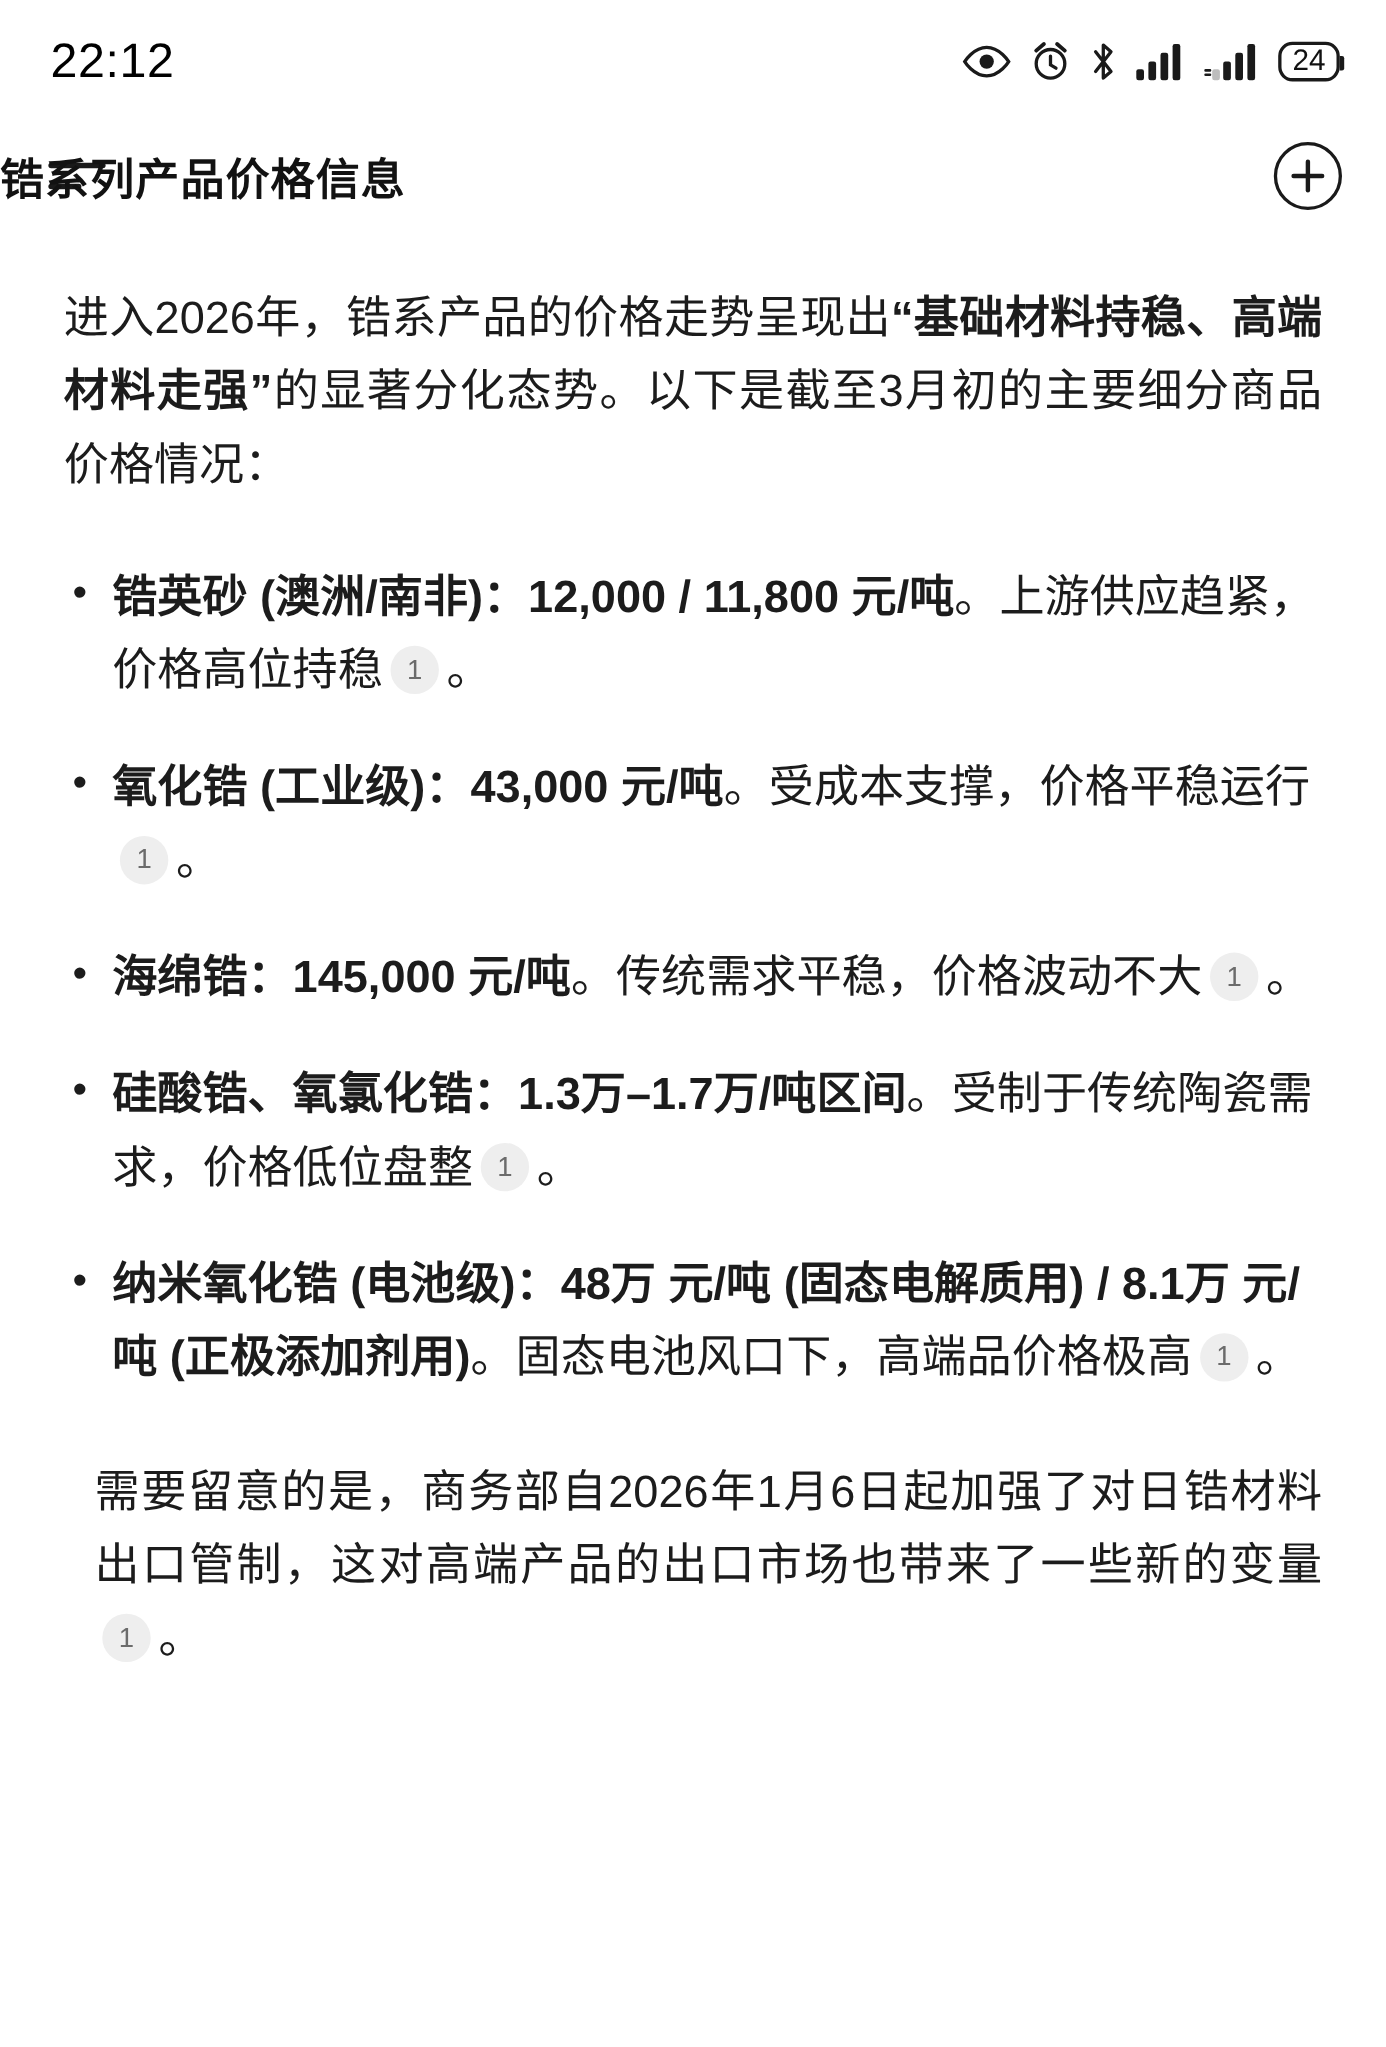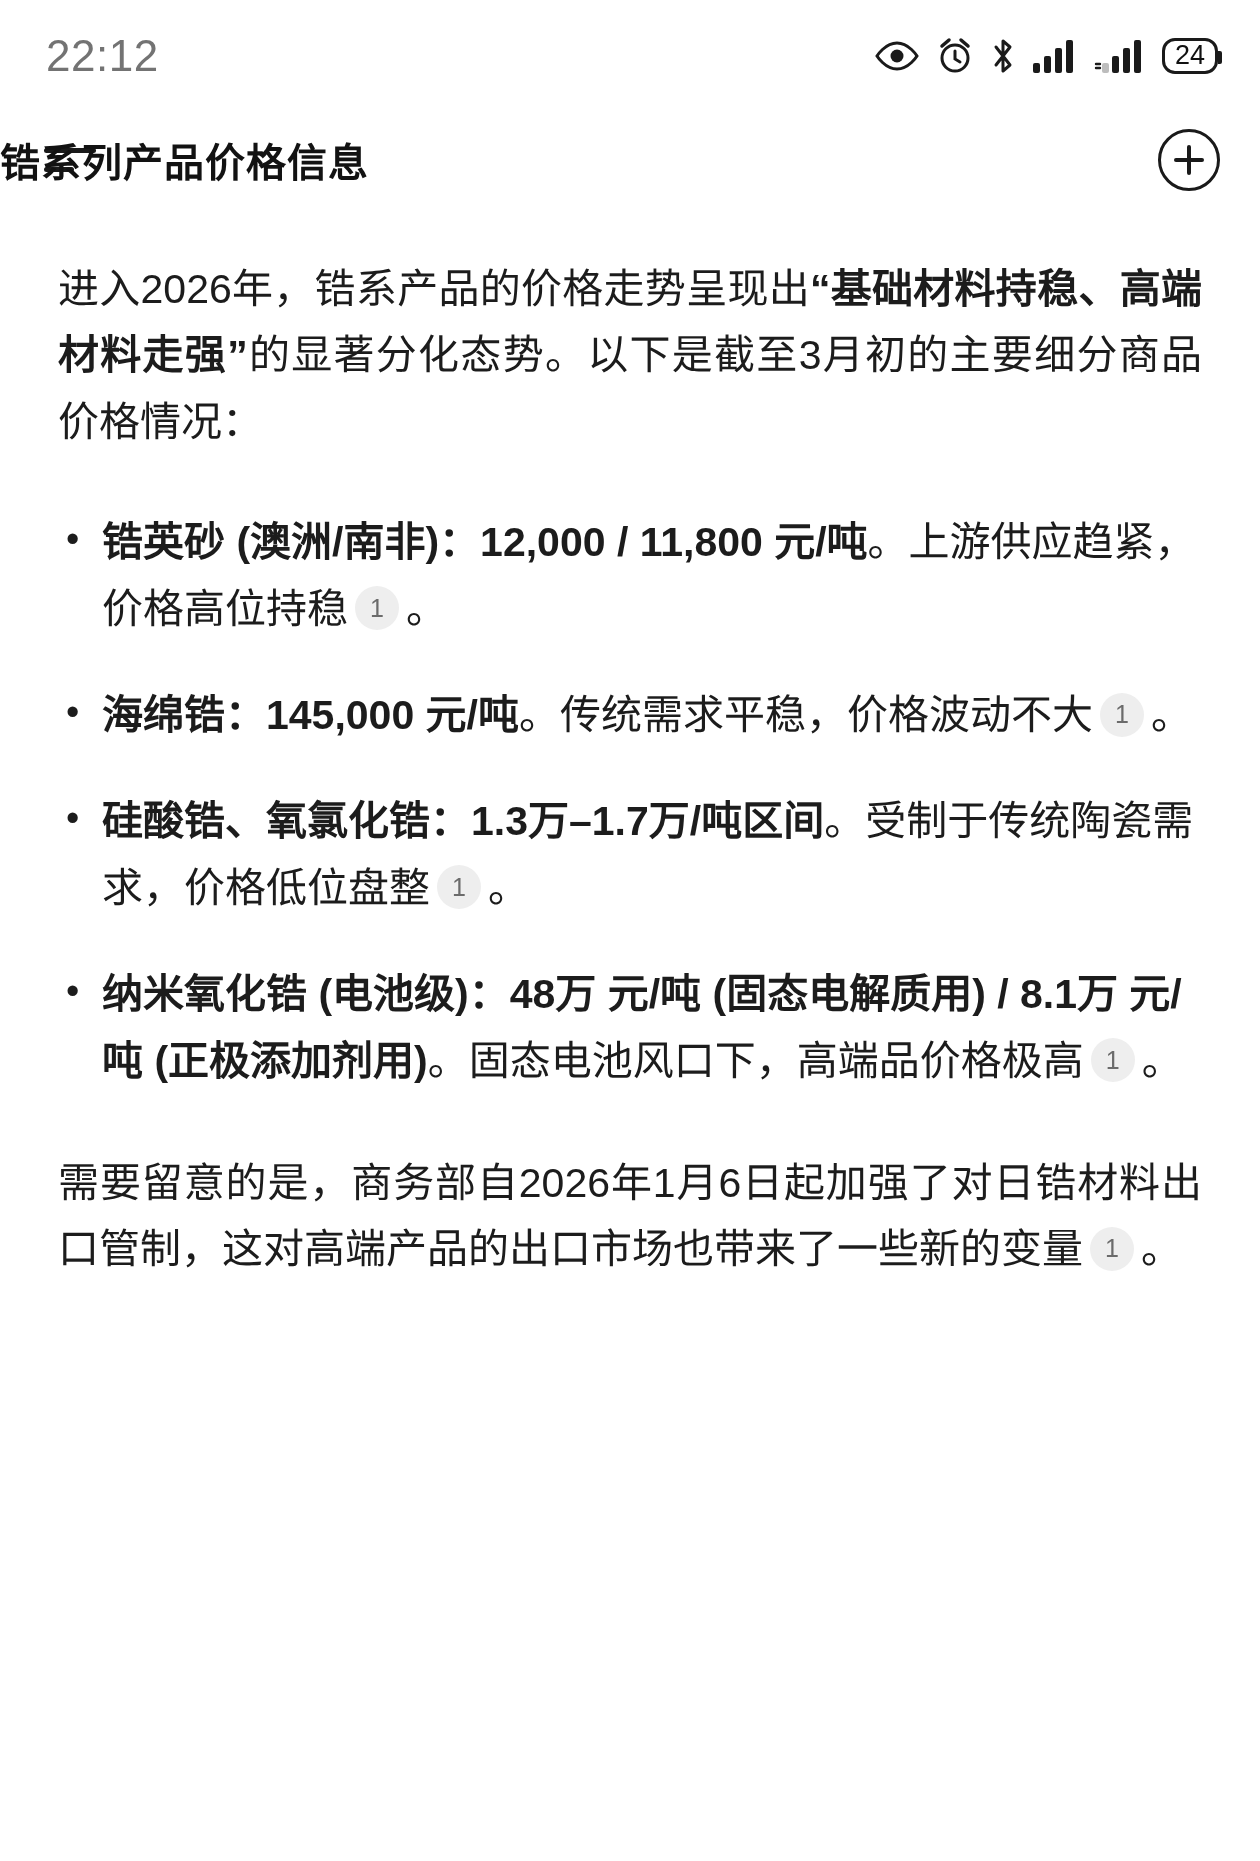"22:12" .status-time { color: #737373 -> #000000 }
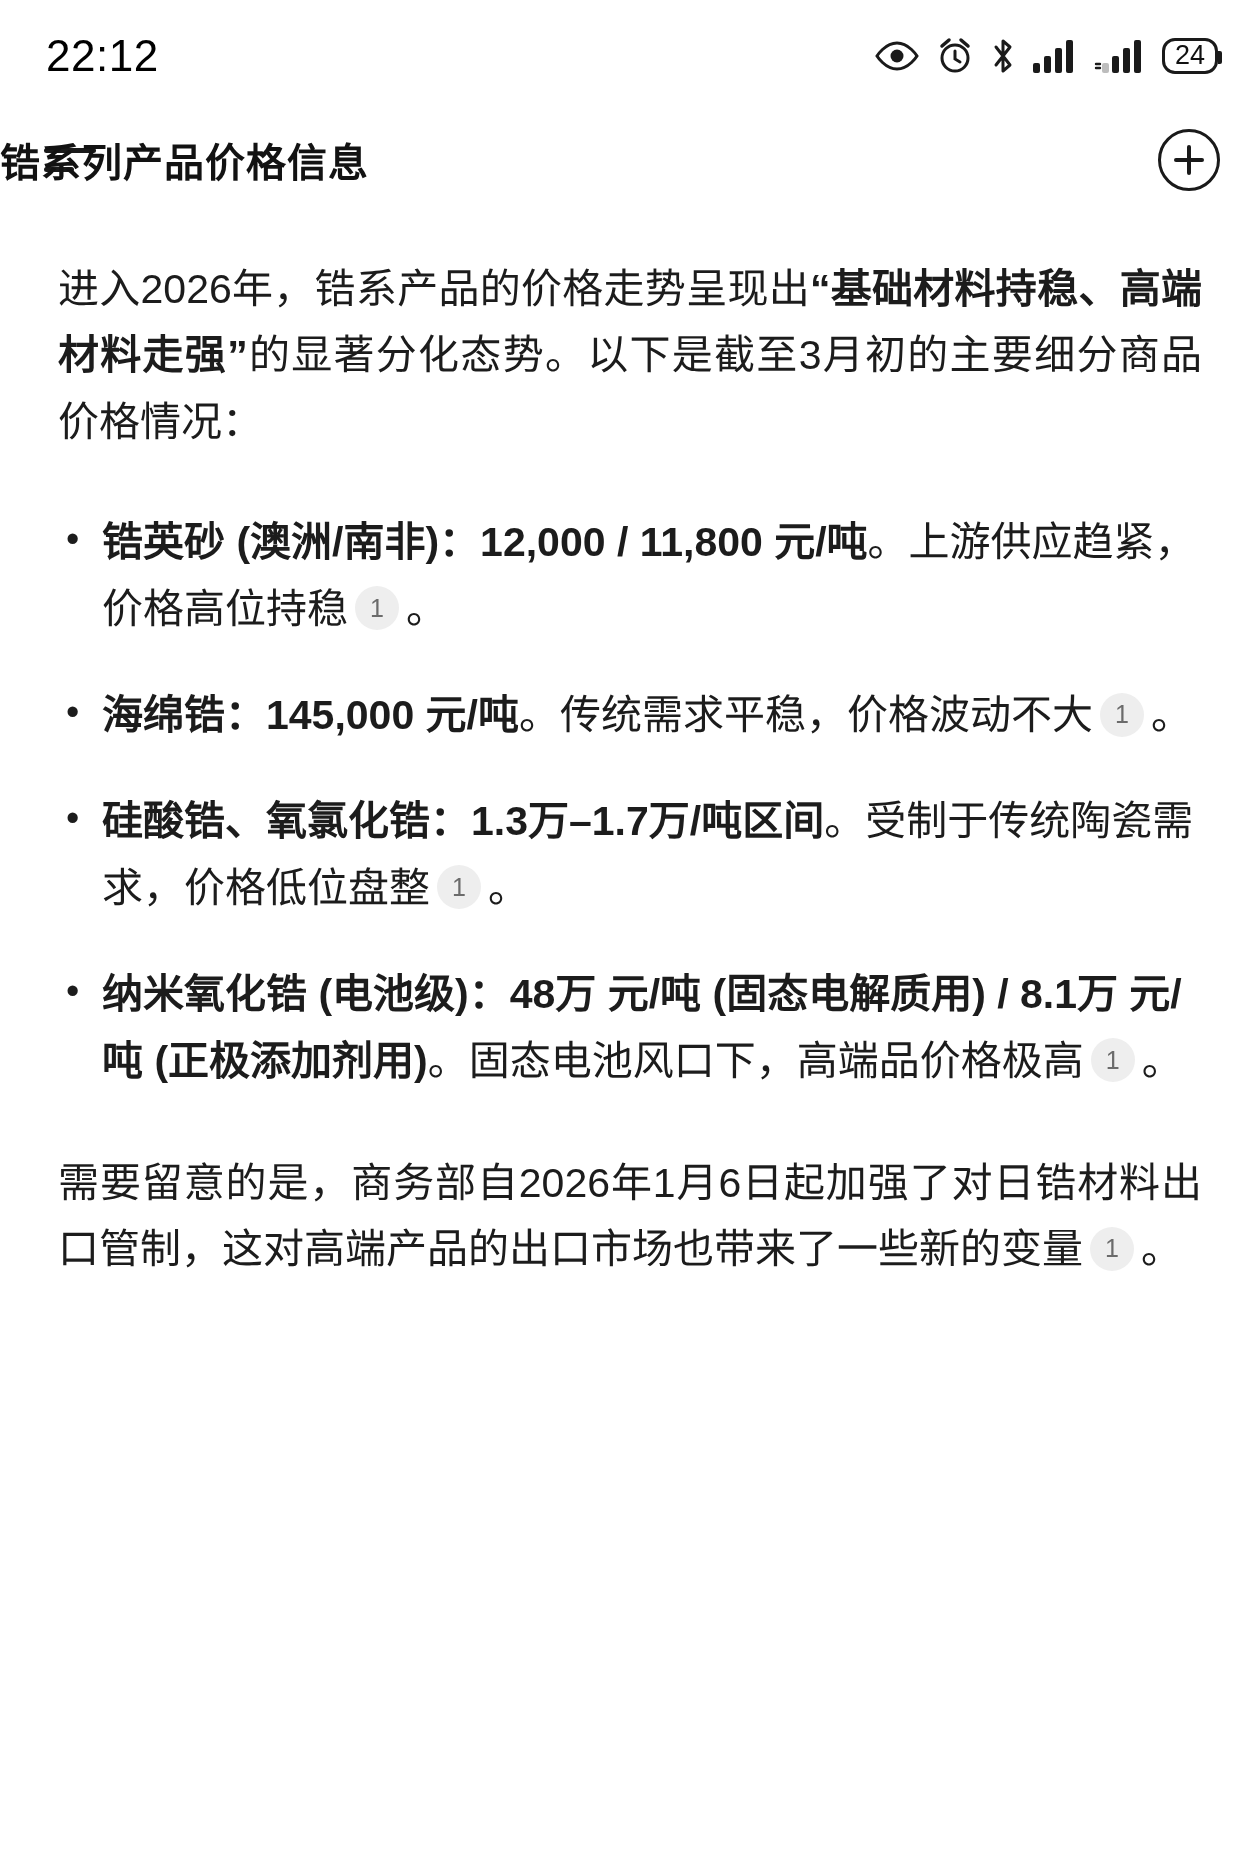"氧化锆 (工业级)：43,000 元/吨。受成本支撑，价格平稳运行1 。" li.bullet-item { html: none -> <li> <span>氧化锆 (工业级)：</span><span>43,000 元/吨</span><span>。受成本支撑，价格平稳运行</span><span>1</span><span>。</span> </li> }
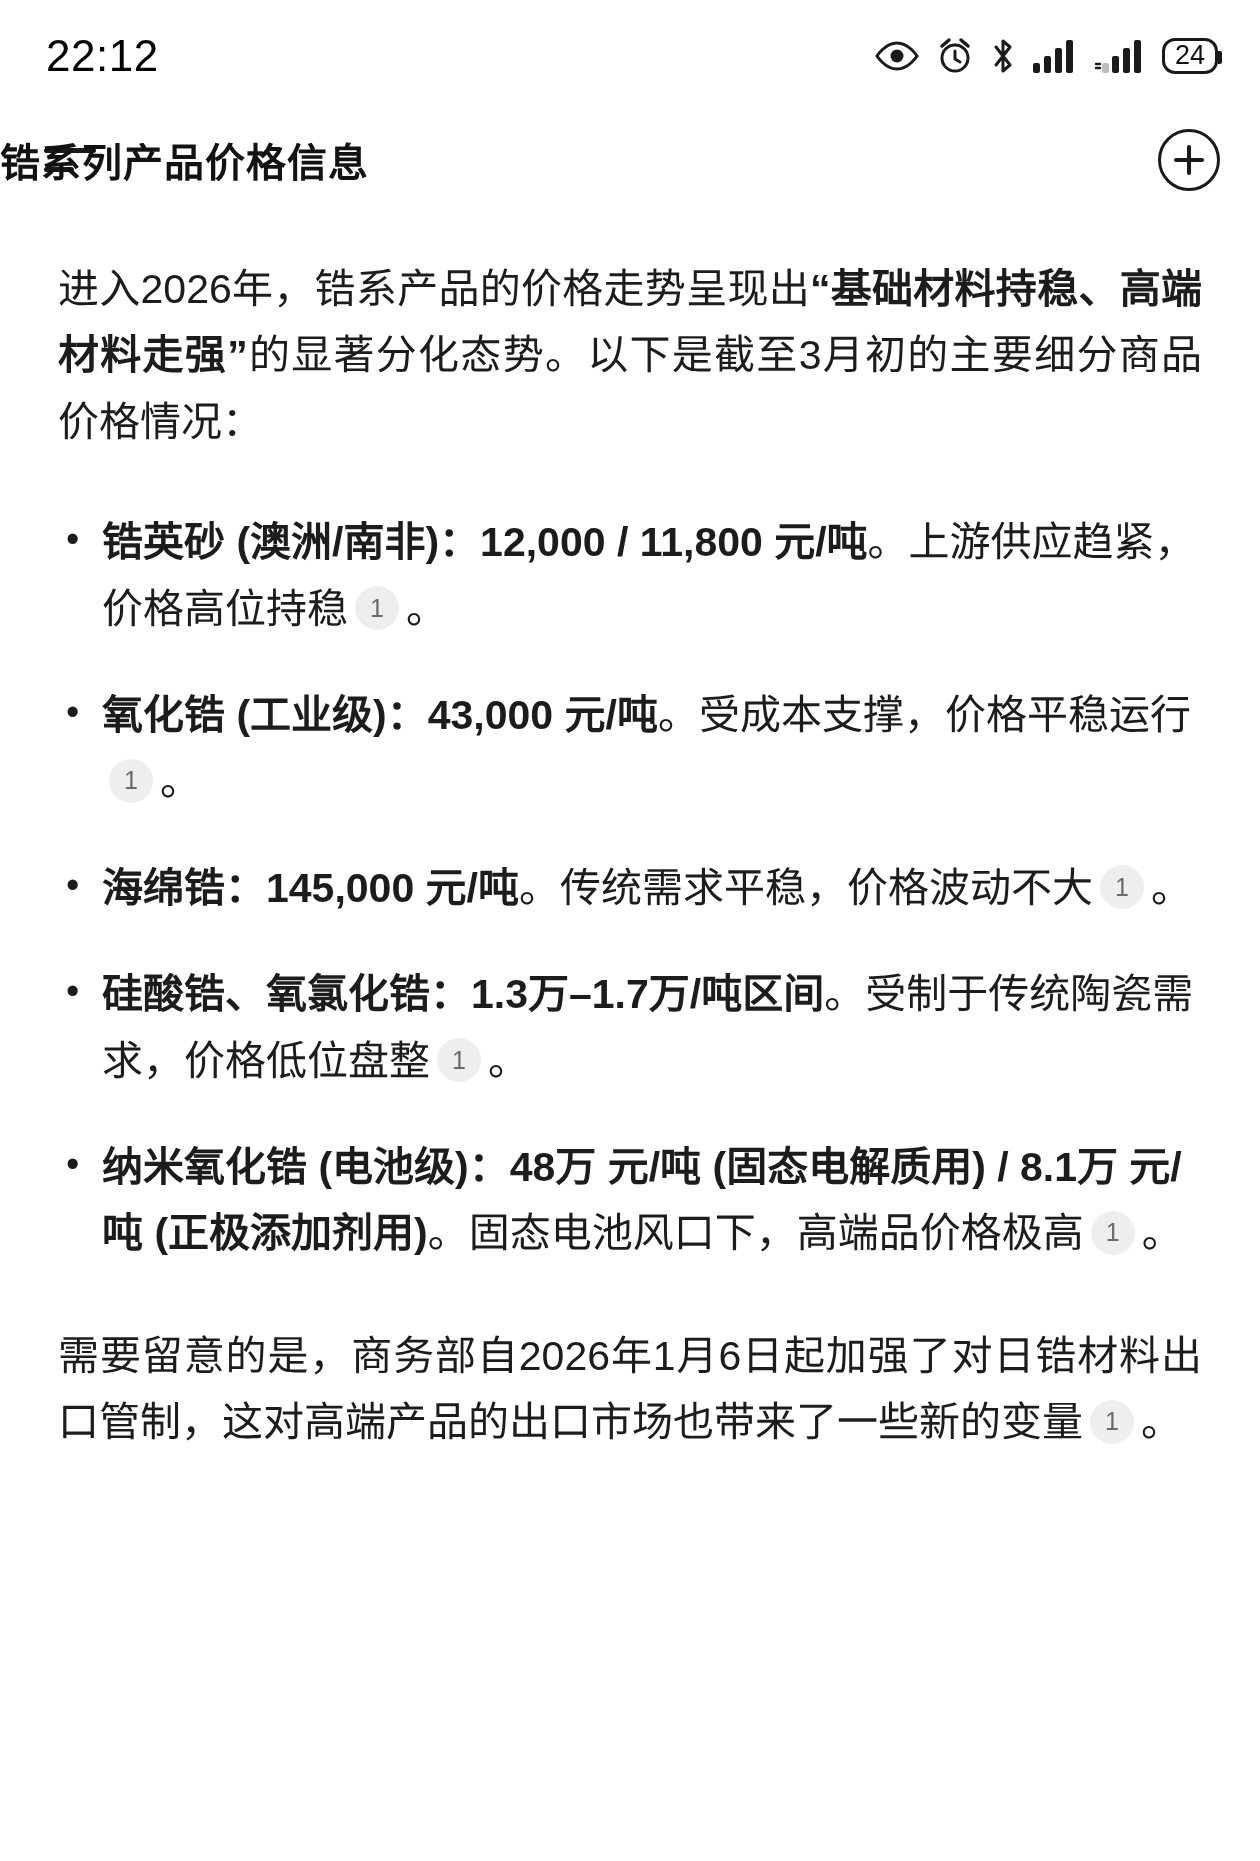"需要留意的是，商务部自2026年1月6日起加强了对日锆材料出口管制，这对高端产品" .outro { margin-left: none -> 28px }
